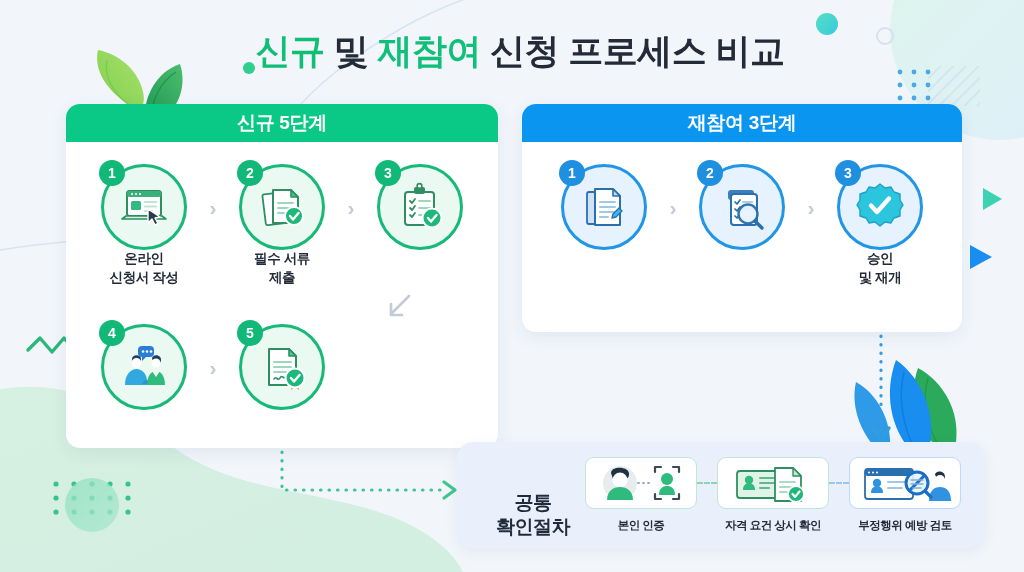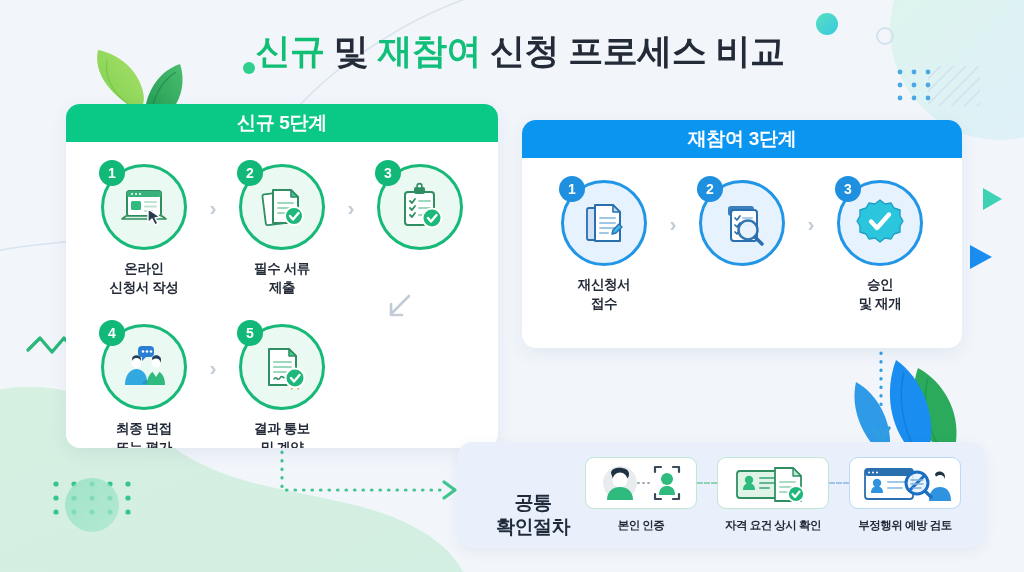"재참여 3단계" #panel-re { top: 120px -> 104px }
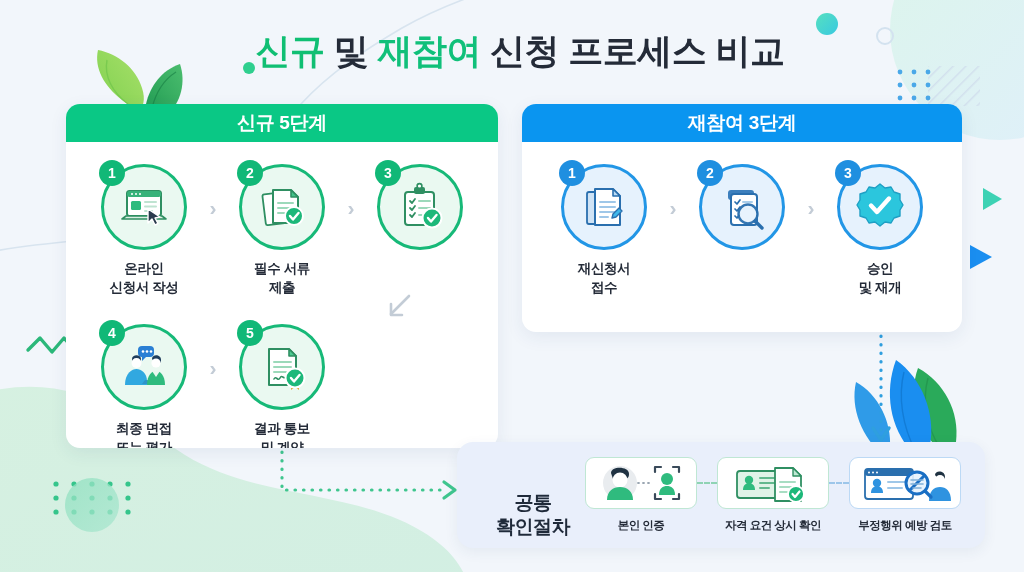"온라인" .step-label { margin-top: 10px -> 0 }
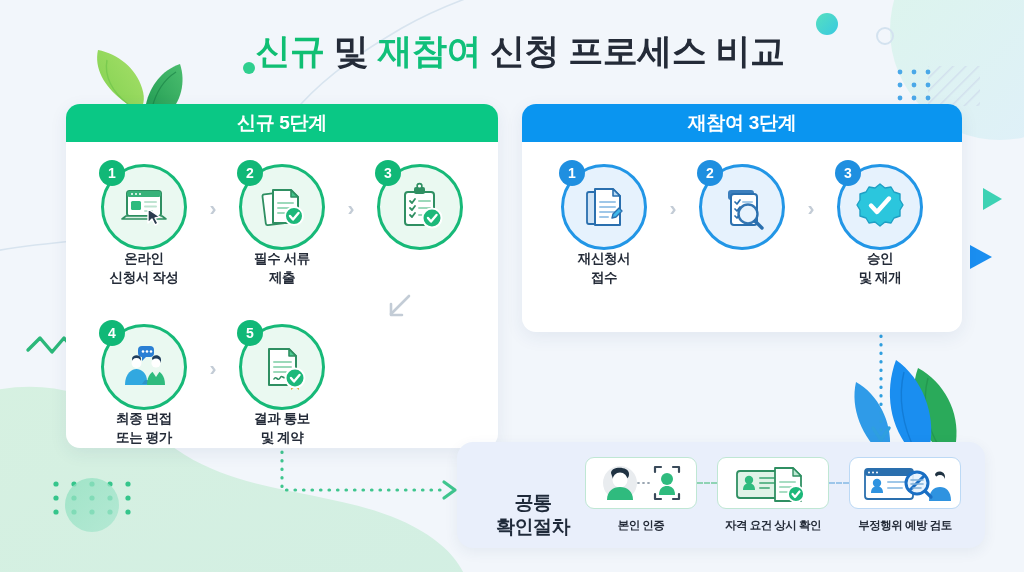"재신청서" div.step-label { html: <div>재신청서 접수</div> -> none }
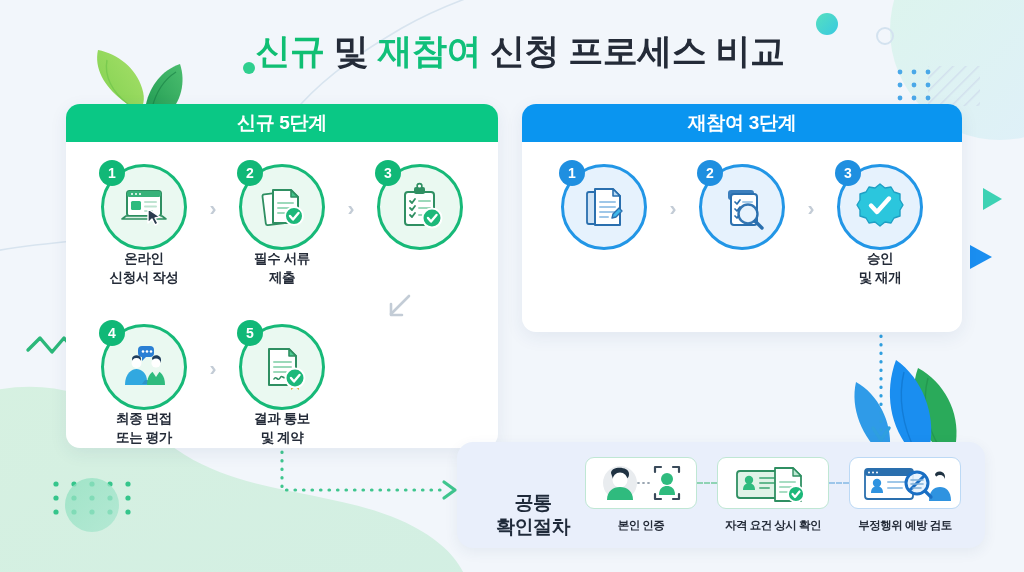"최종 면접" div.step-label { html: <div>최종 면접 또는 평가</div> -> none }
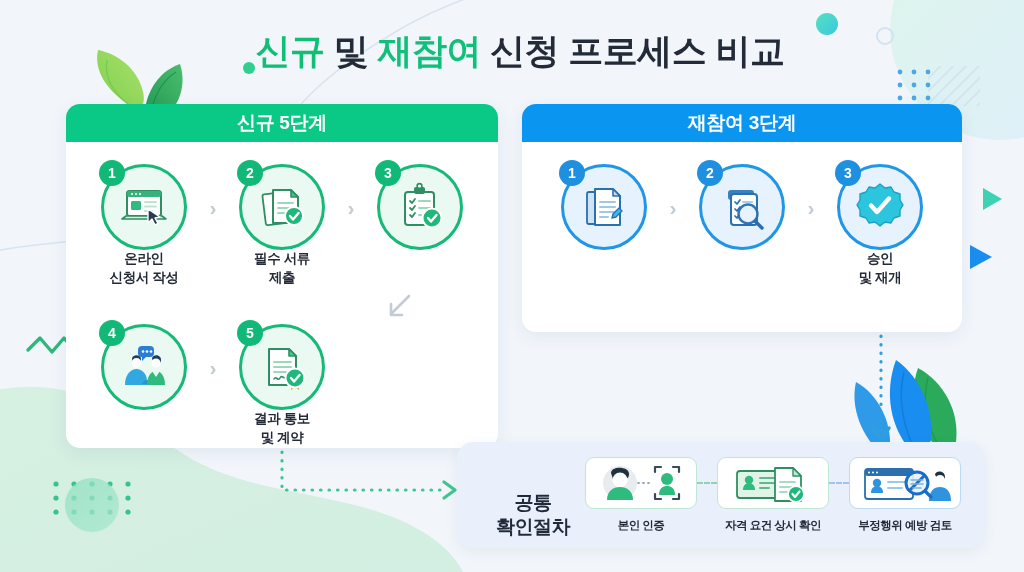"결과 통보" div.step-label { html: <div>결과 통보 및 계약</div> -> none }
